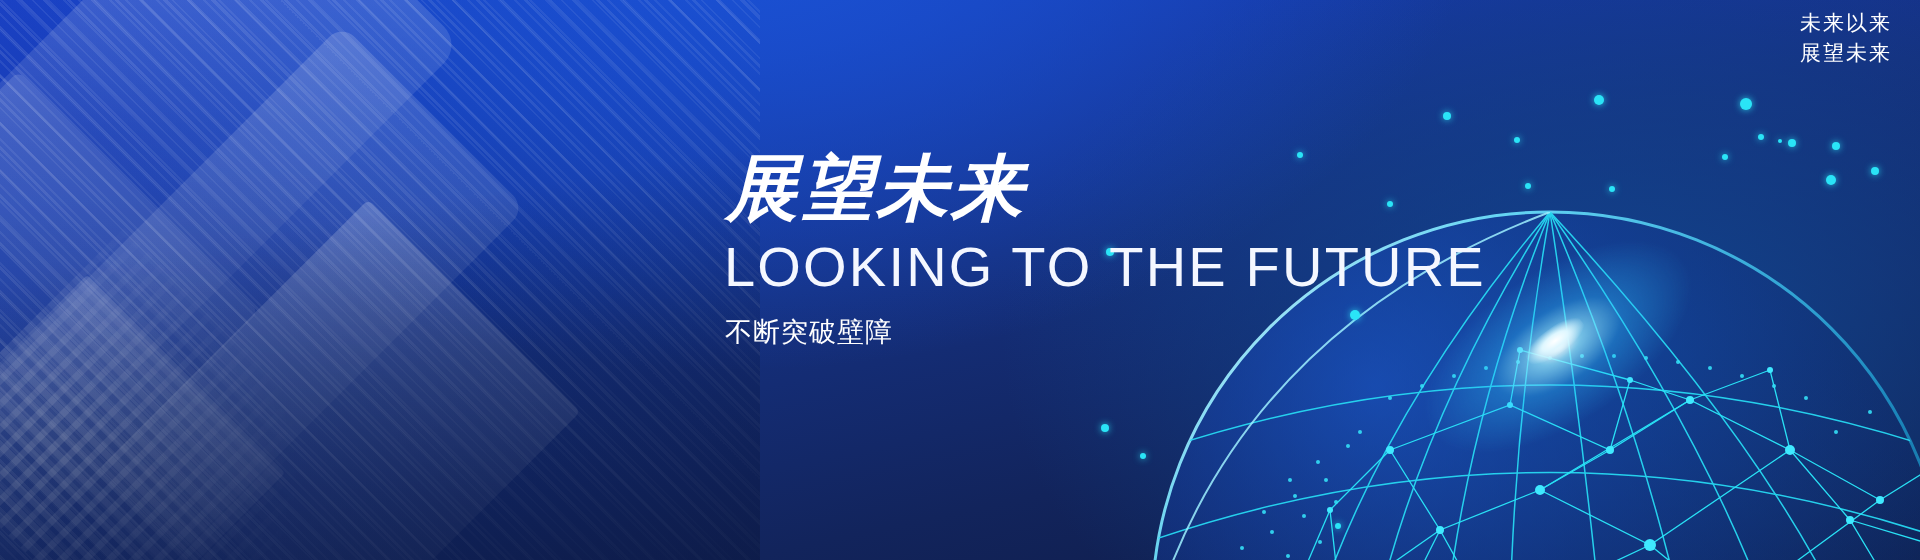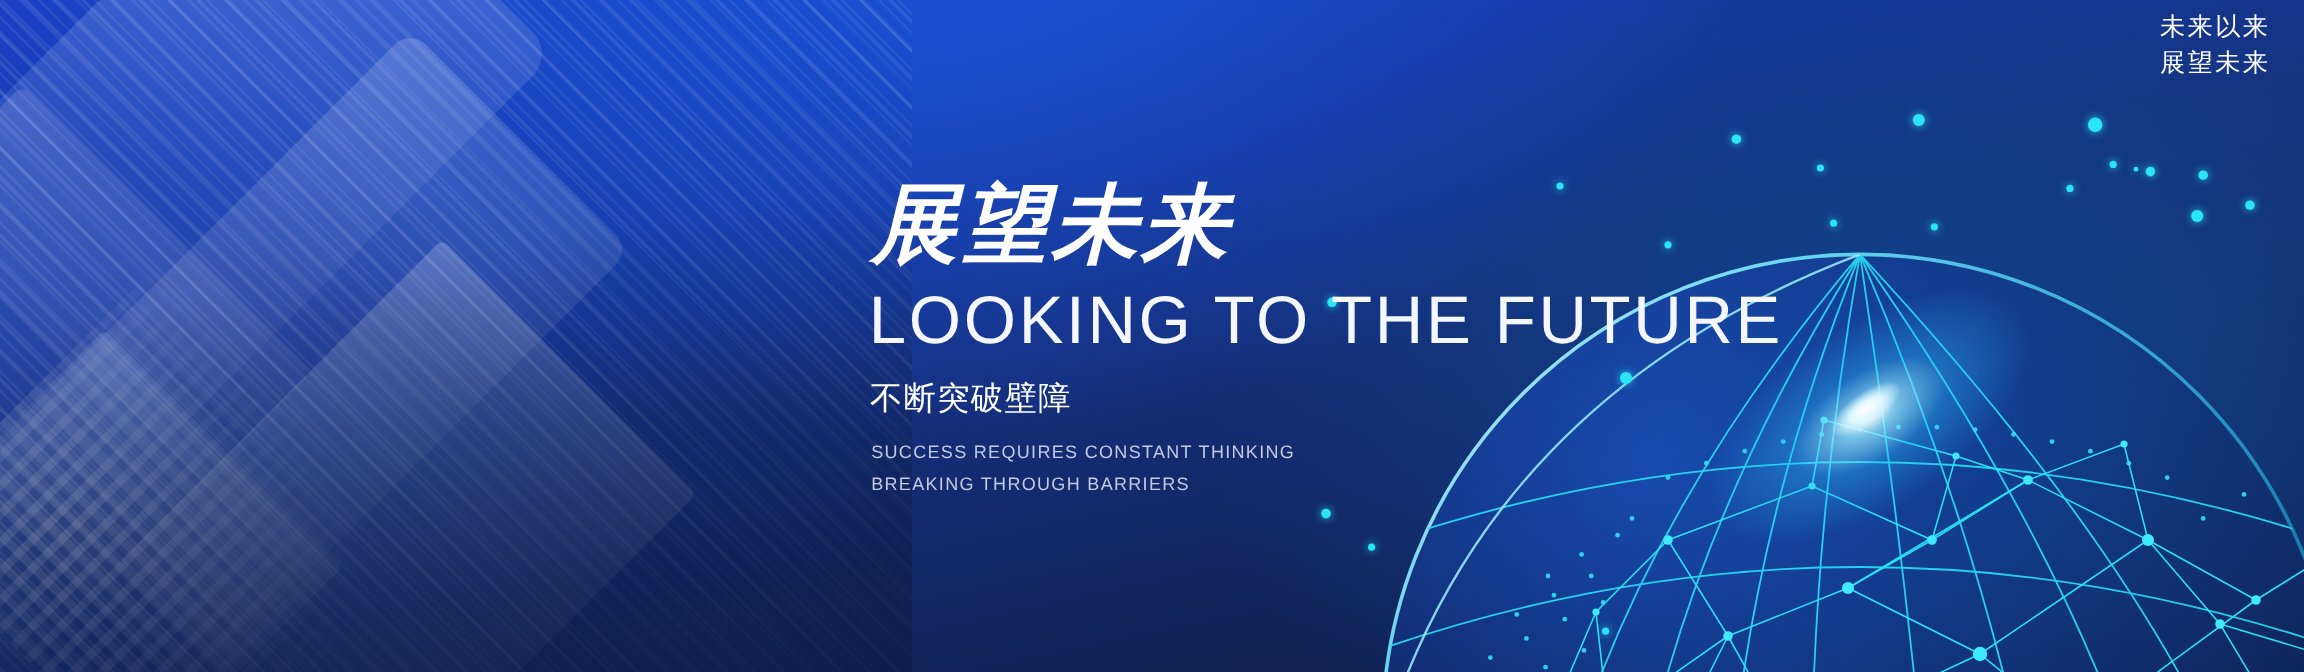"SUCCESS REQUIRES CONSTANT THINKING" div.sub-en { html: <div> <div>SUCCESS REQUIRES CONSTANT THINKING</div> <div>BREAKING THROUGH BARRIERS</div> </div> -> none }
